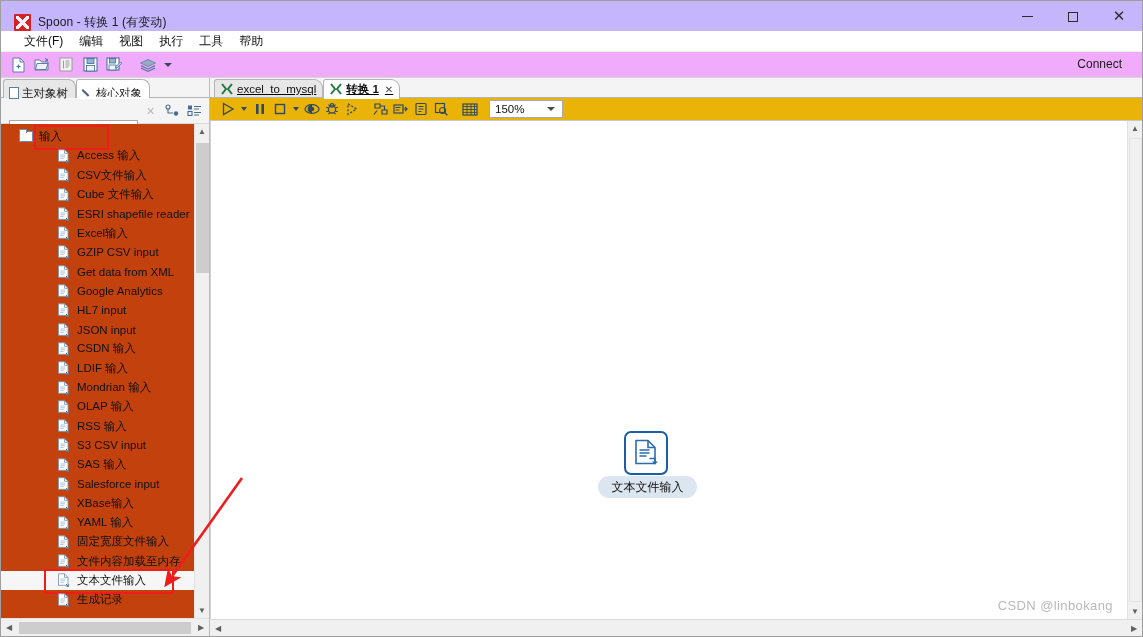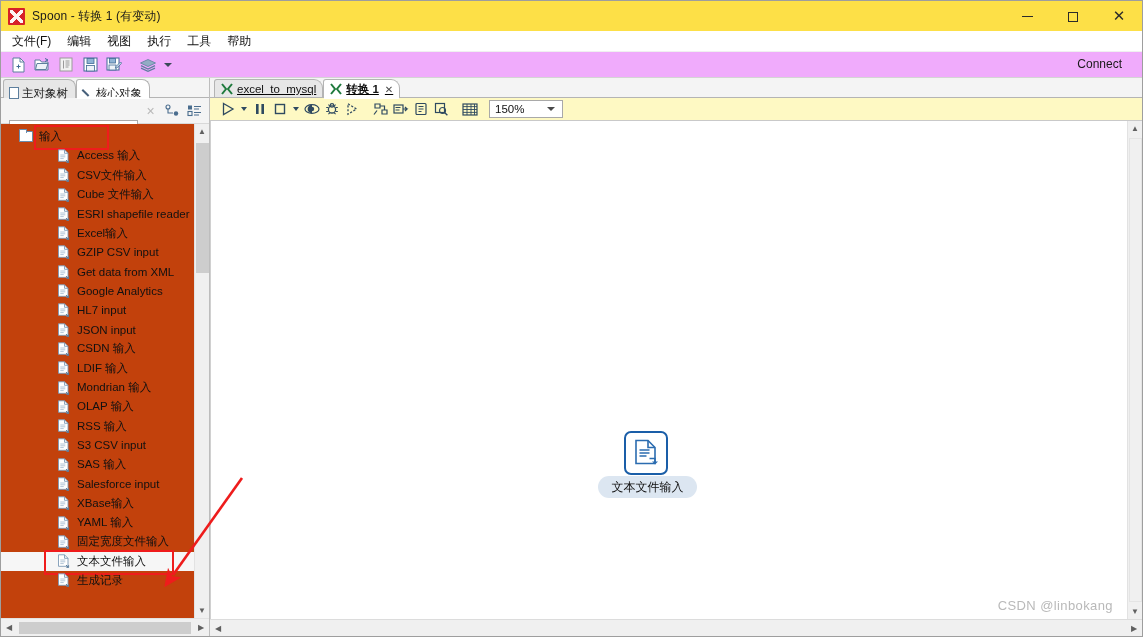"Spoon - 转换 1 (有变动)" .titlebar { align-items: center -> flex-end; background: #fde047 -> #c4b5fd; padding-left: none -> 6px }
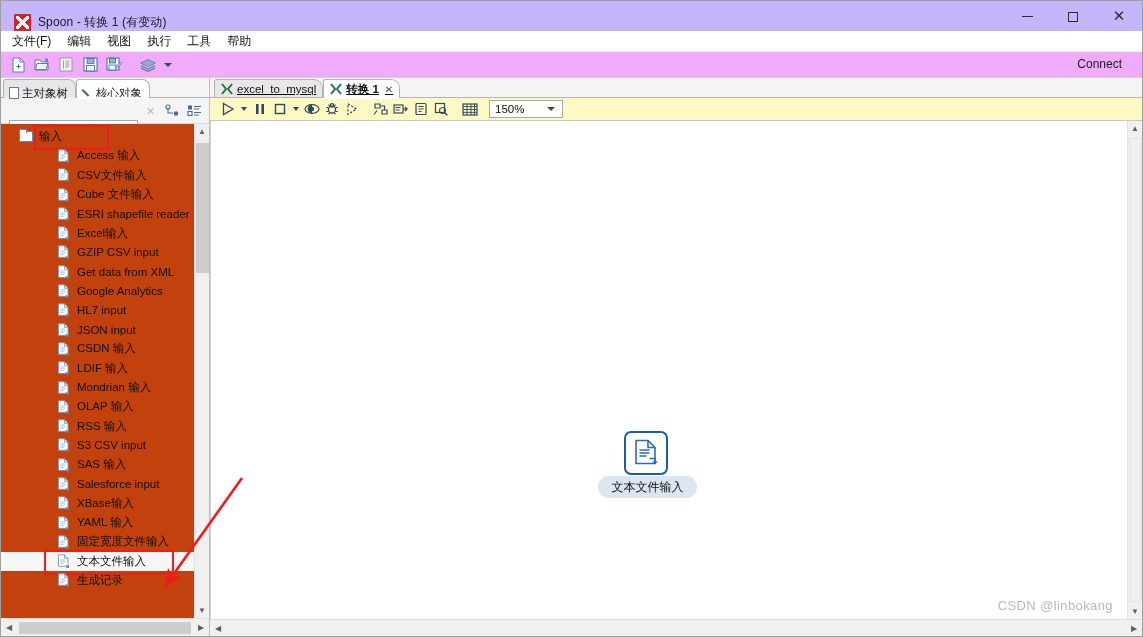"文件(F)" .menubar { padding-left: 4px -> 16px }
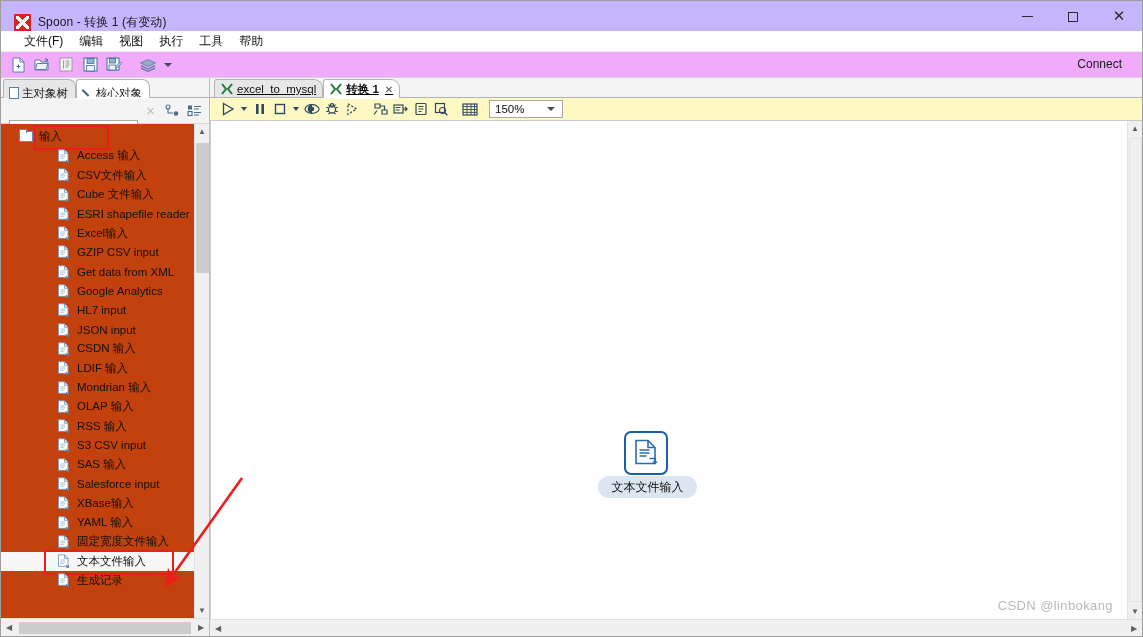"150%" .canvas-toolbar { background: #fef9c3 -> #eab308 }
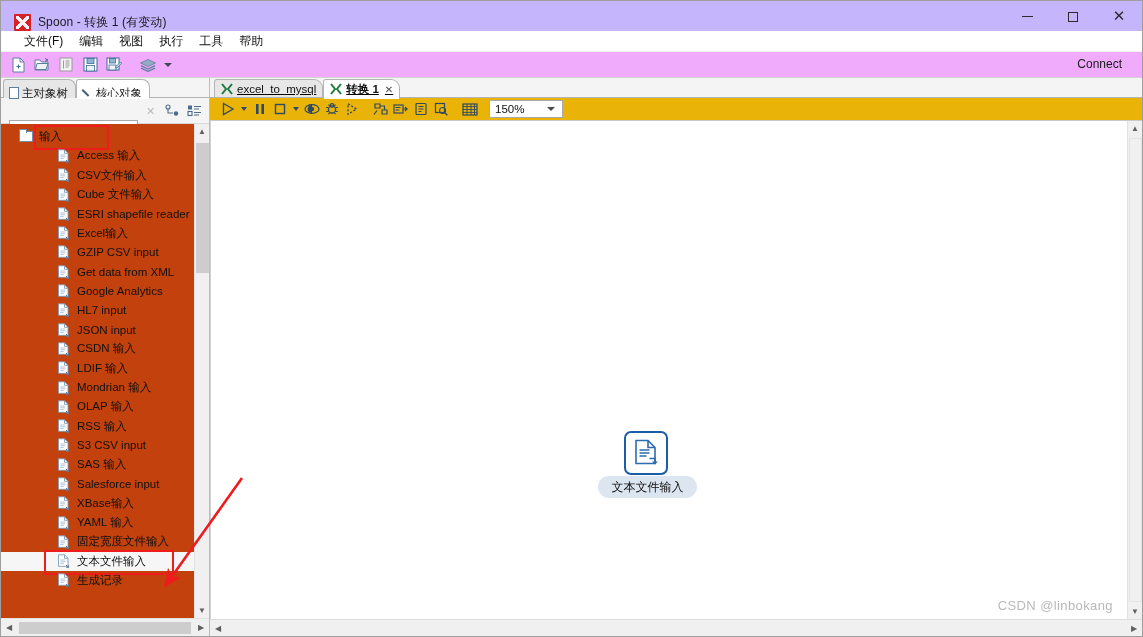"文件内容加载至内存" div.tnode { html: none -> <div> <span> <svg> <path></path> <path></path> <path></path> <path></path> </svg> </span> <span>文件内容加载至内存</span> </div> }
